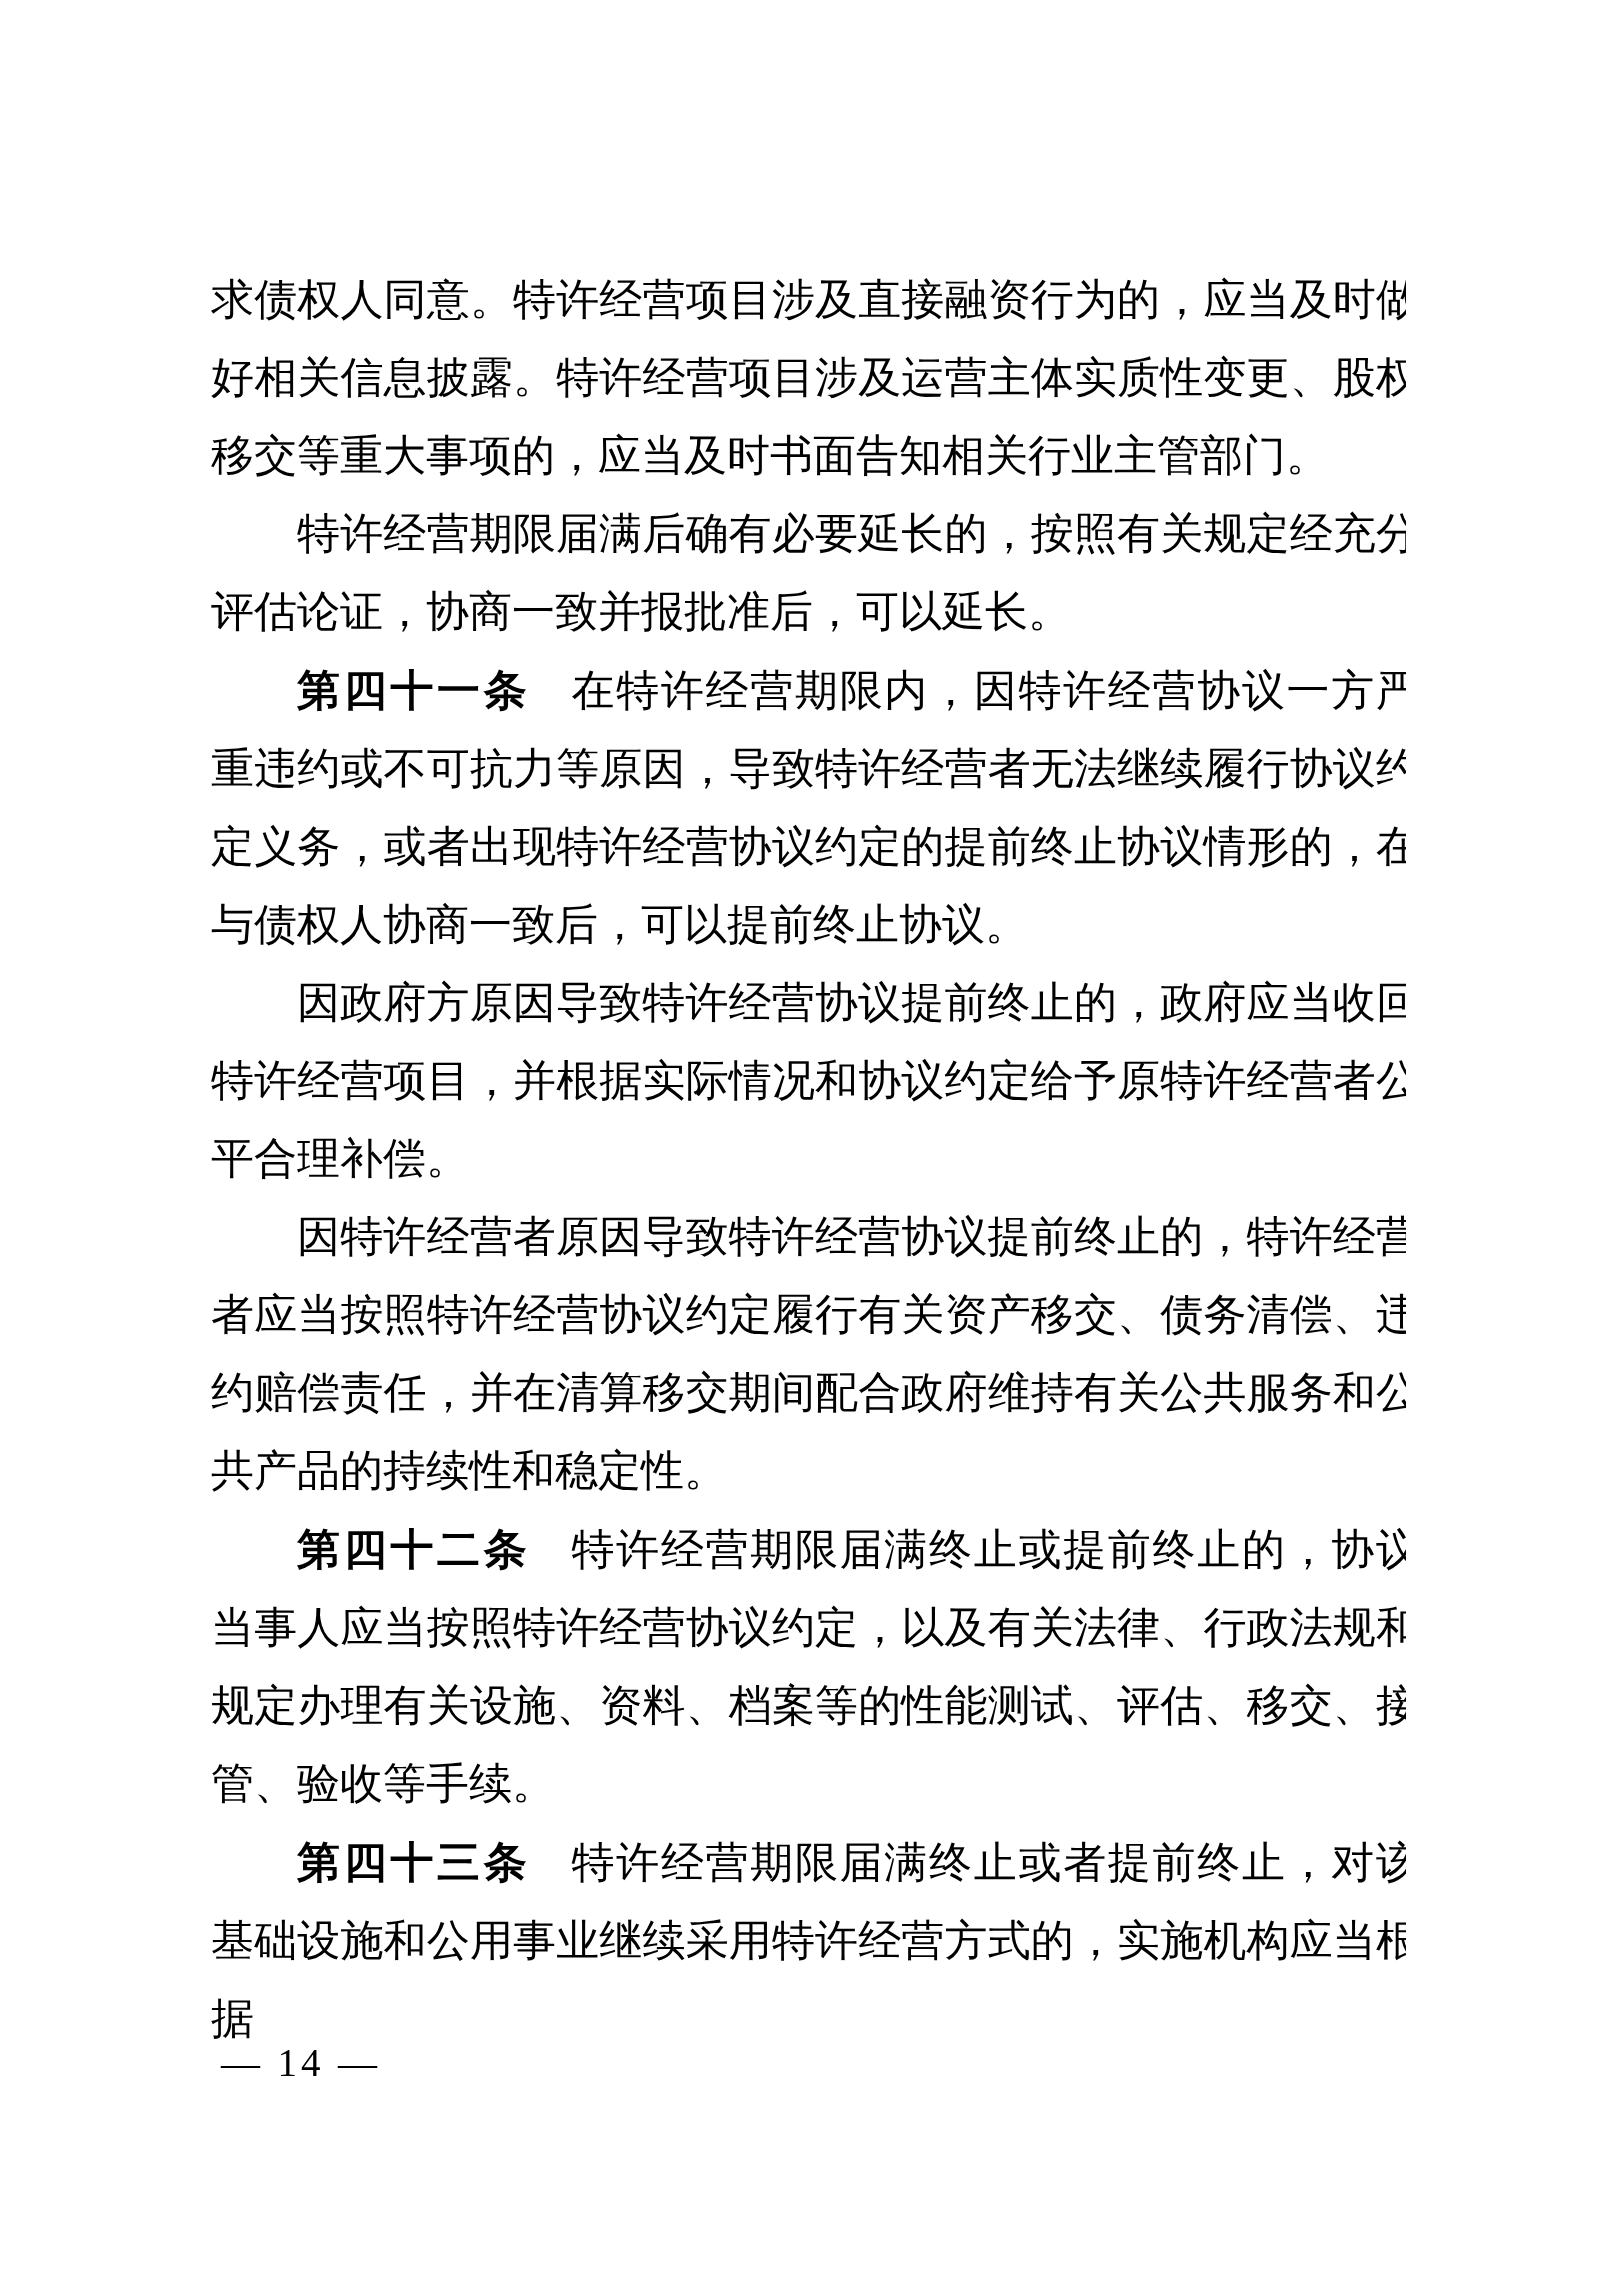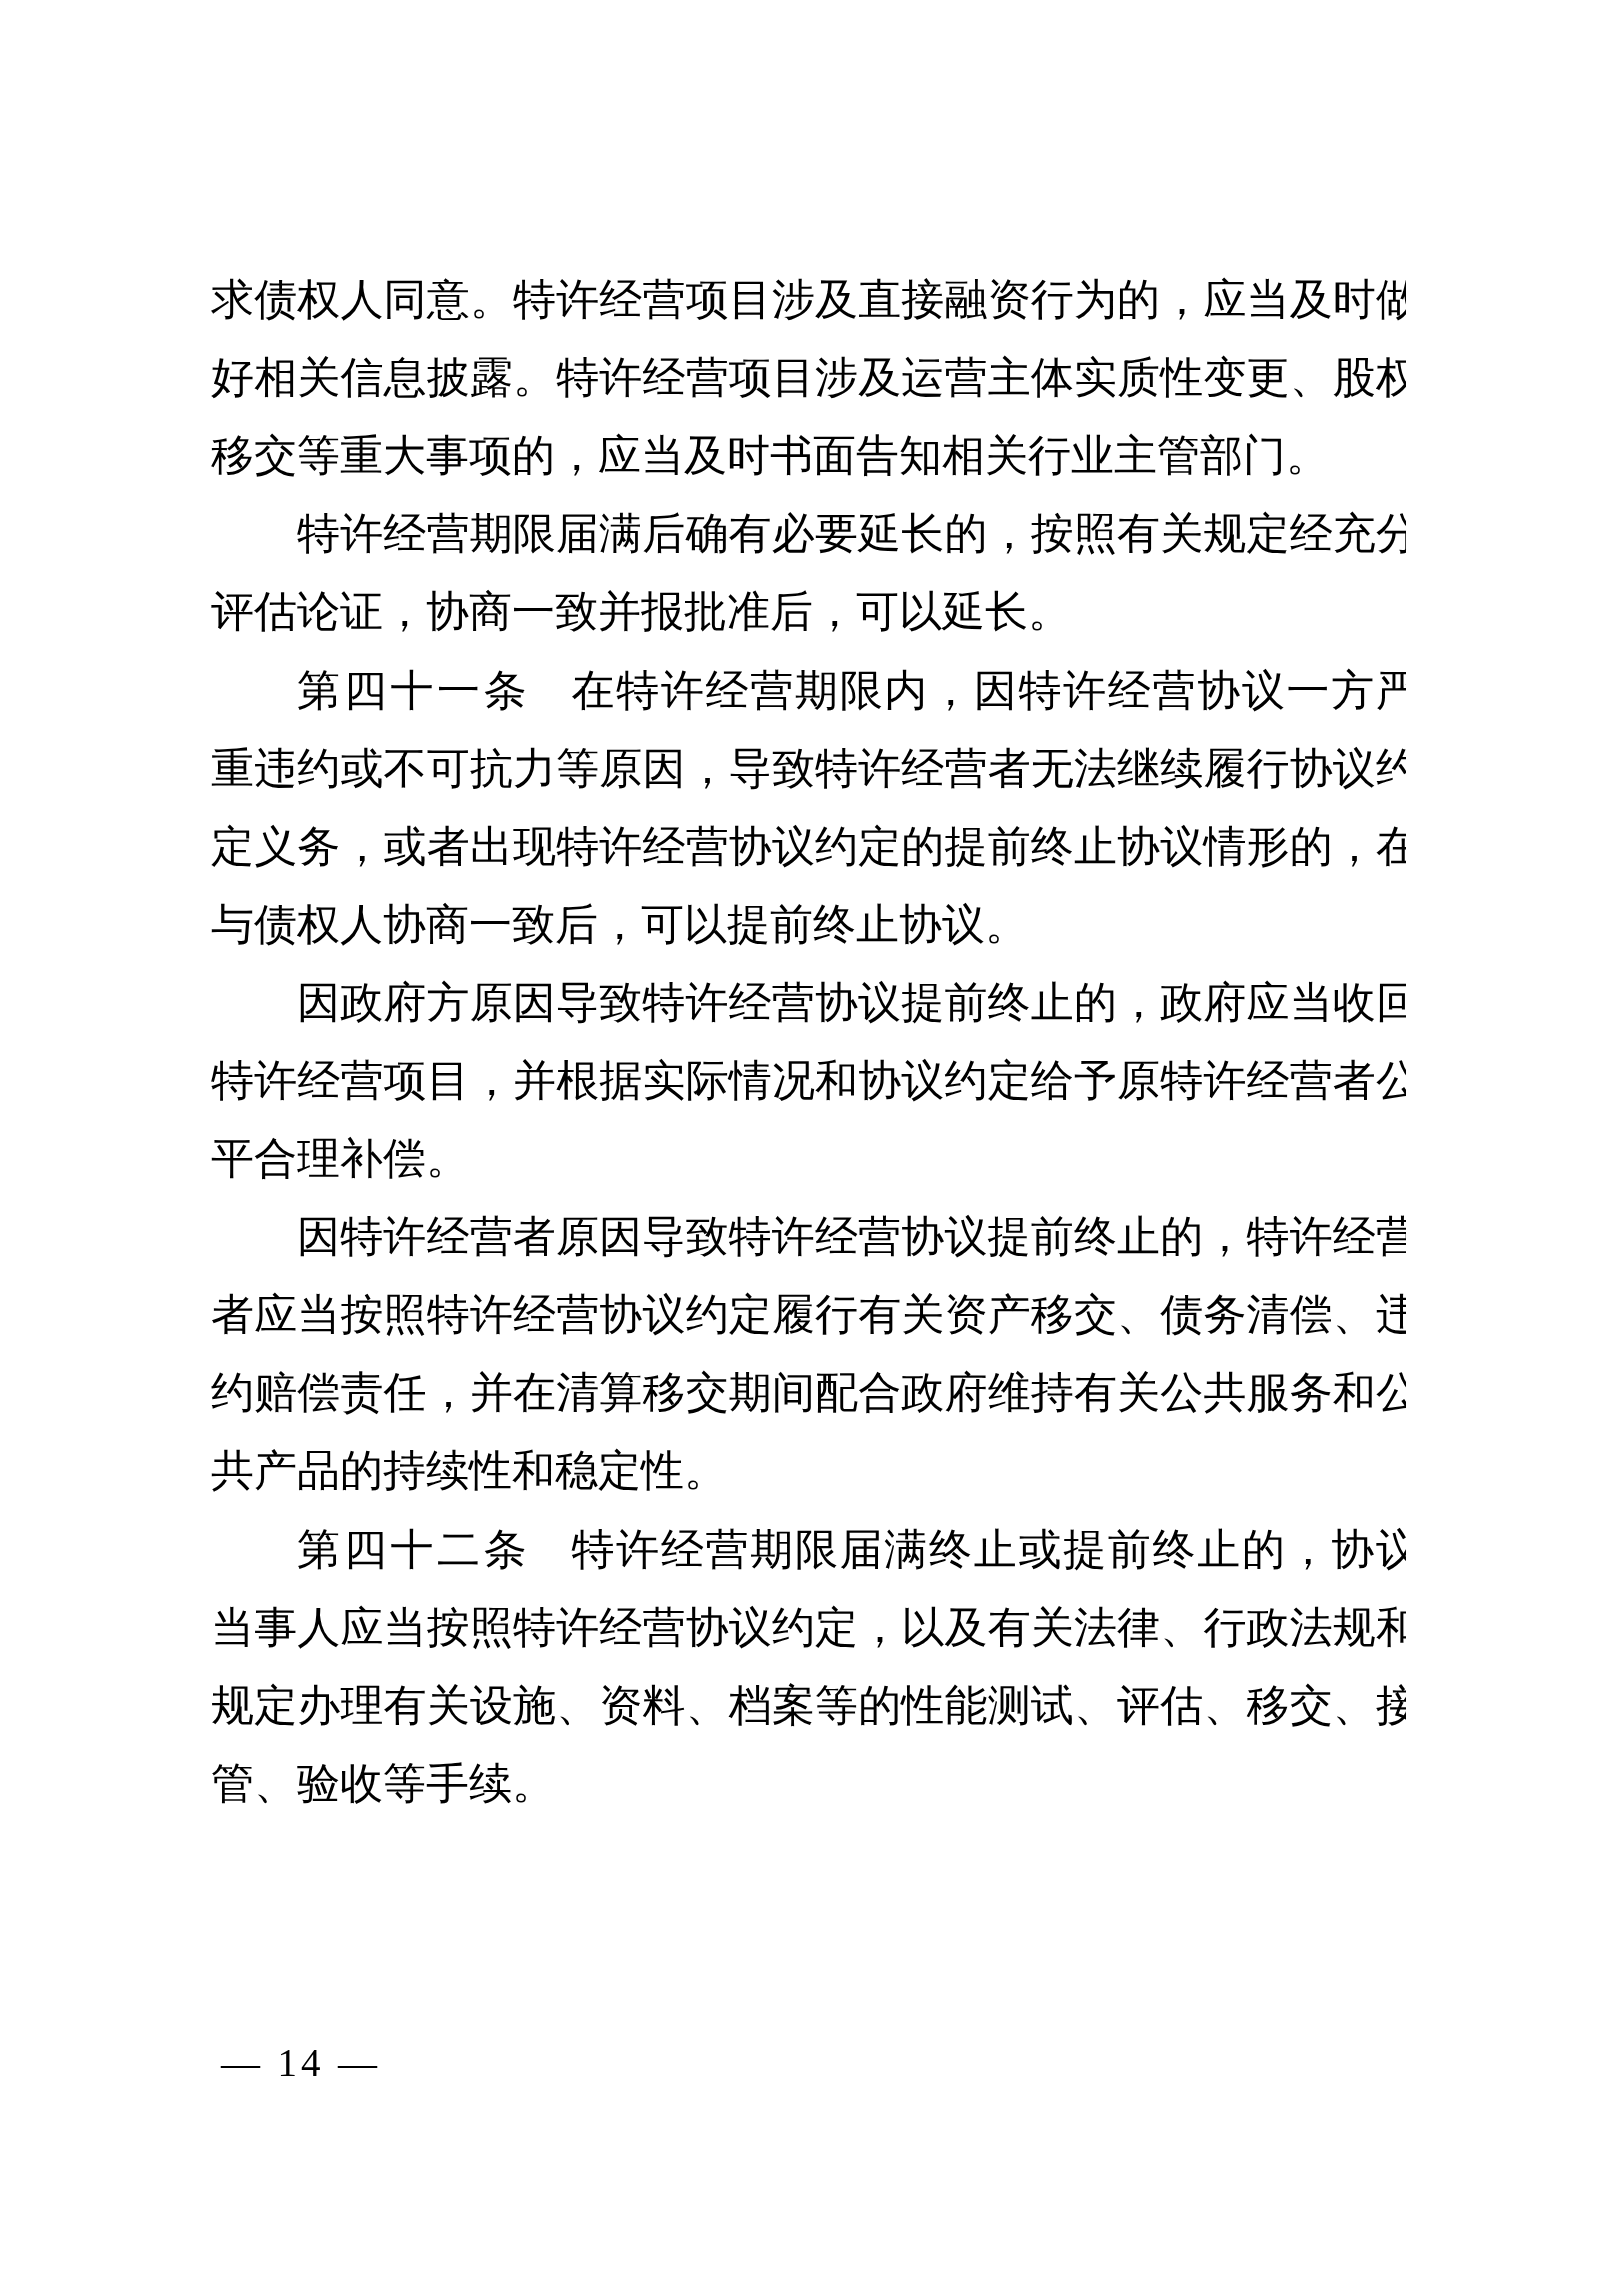"第四十一条" .article-heading { font-weight: 400 -> 700 }
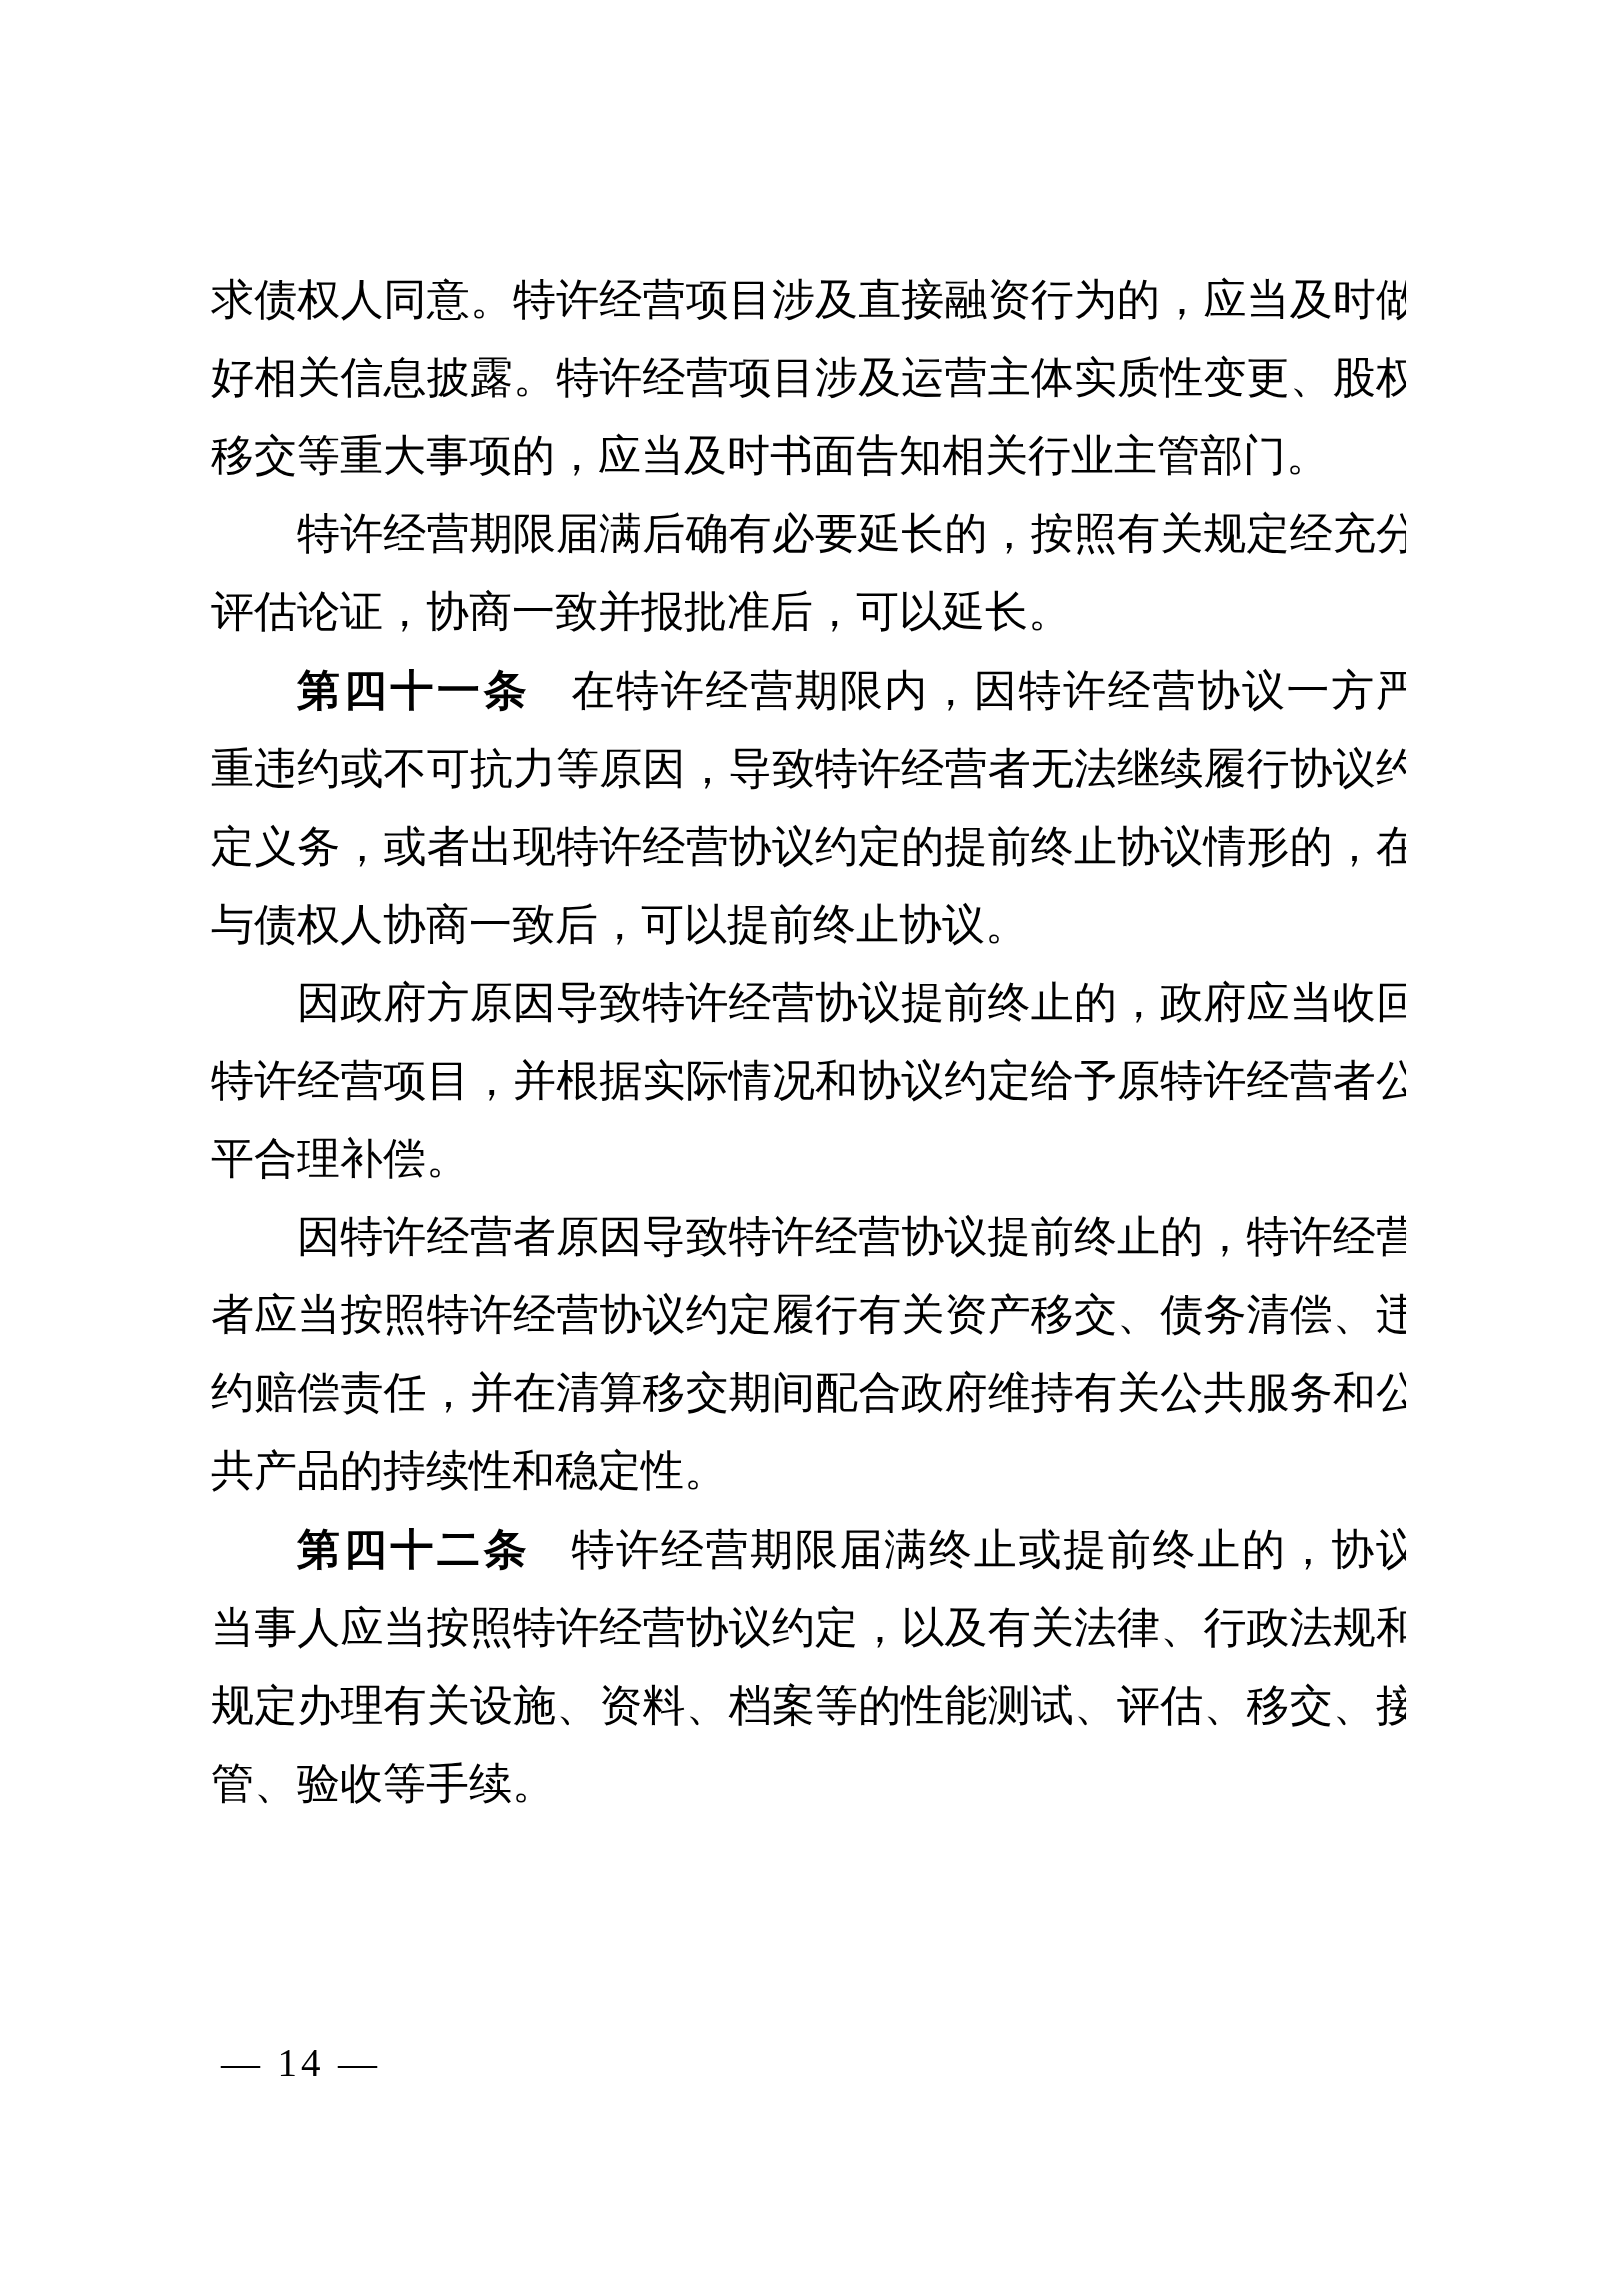"第四十三条" div.para { html: none -> <div><span>第四十三条</span><span>特许经营期限届满终止或者提前终止，对该基础设施和公用事业继续采用特许经营方式的，实施机构应当根据</span></div> }
